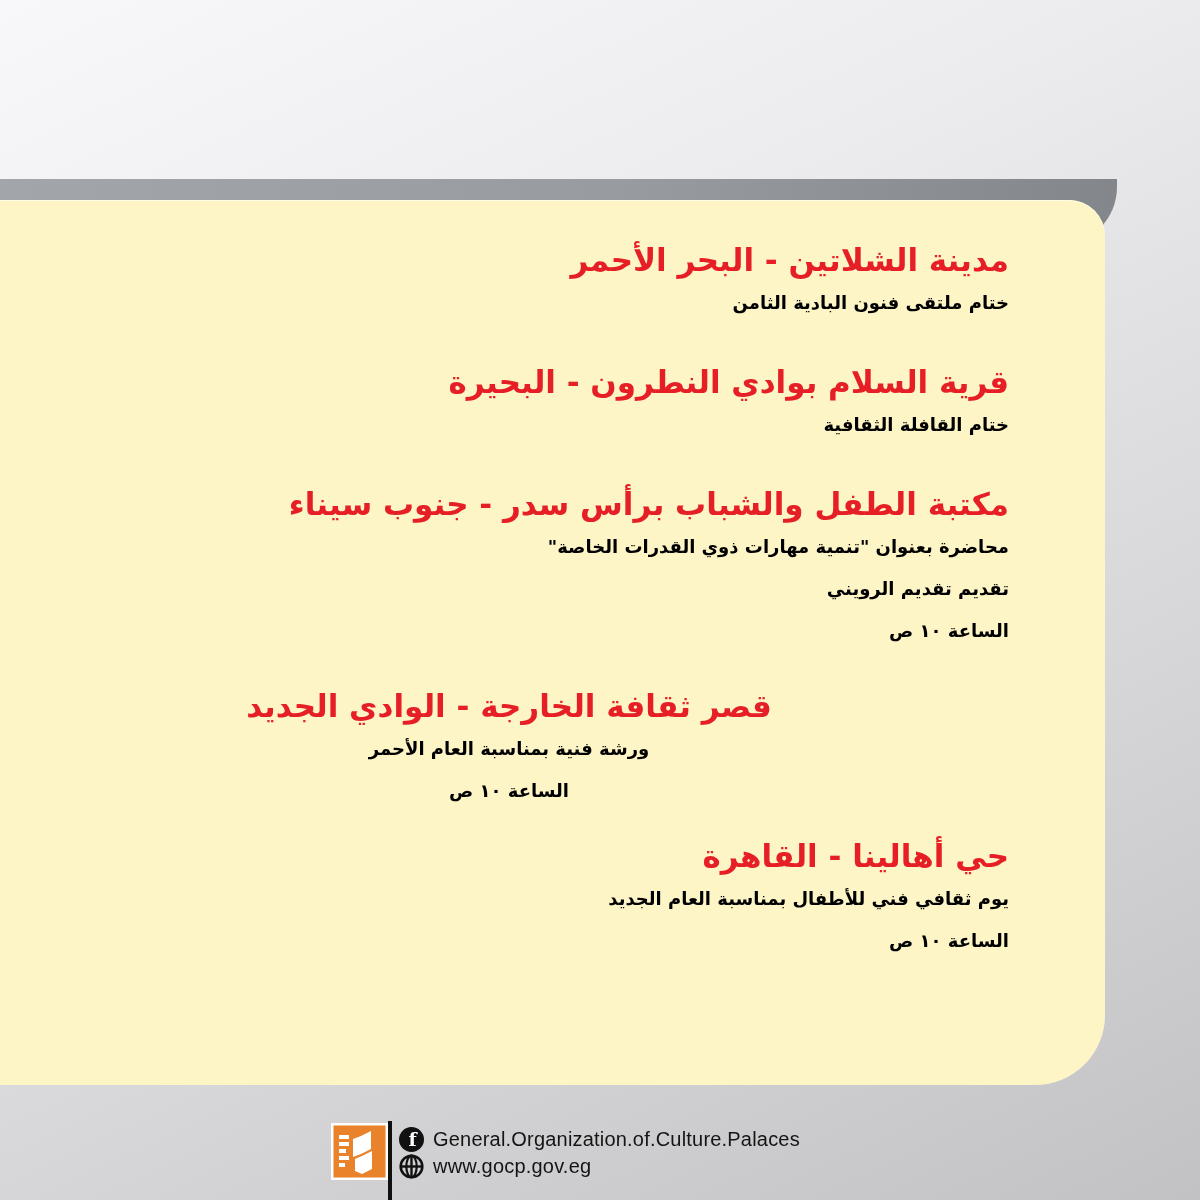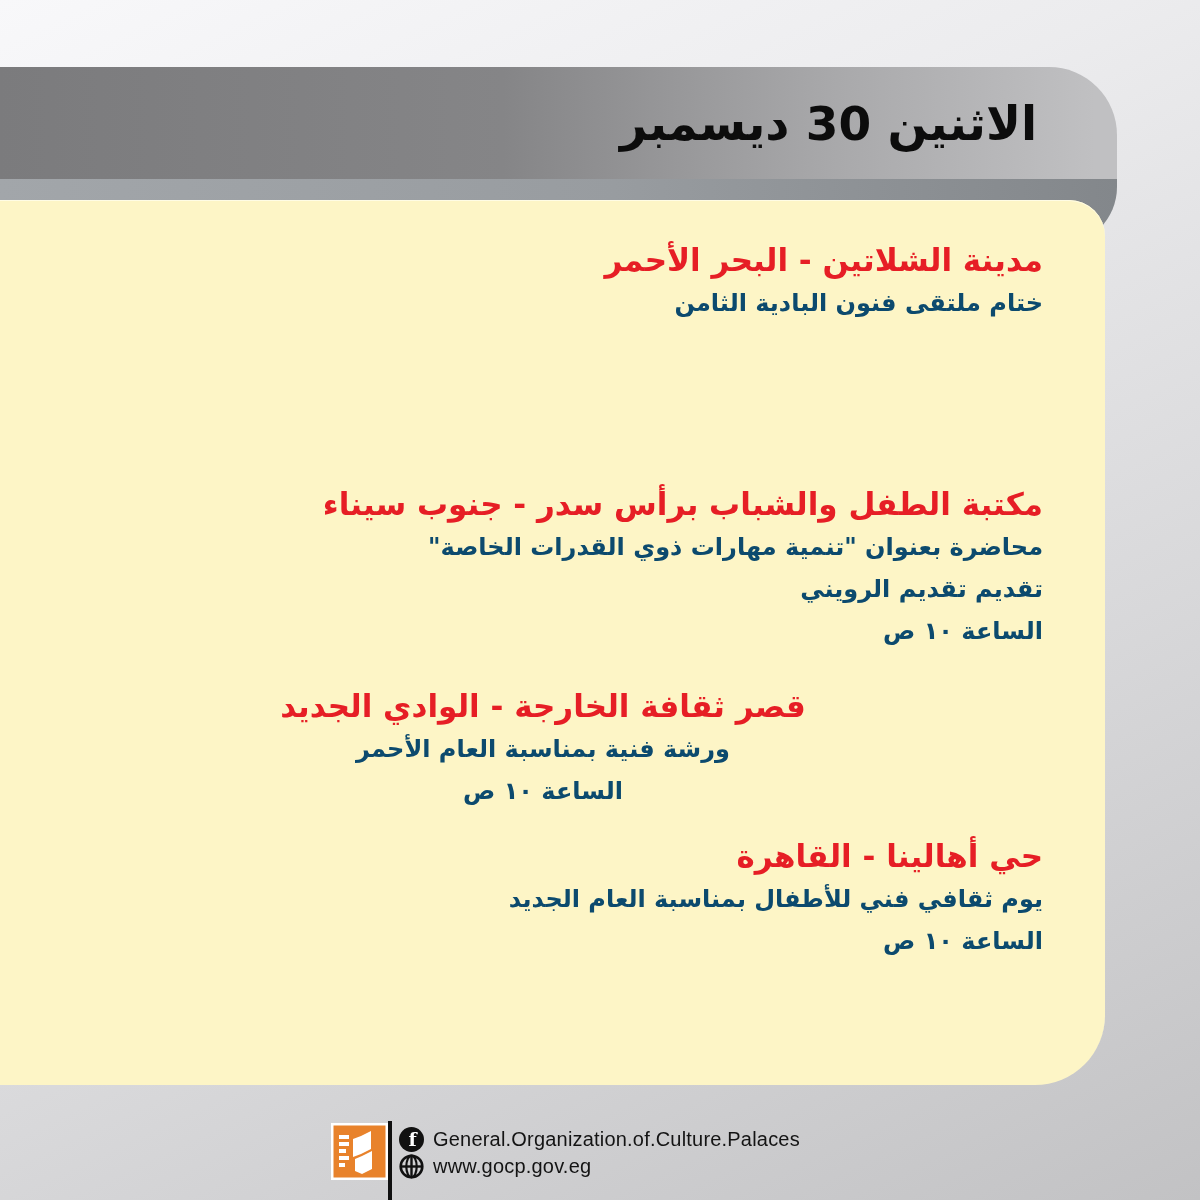"الاثنين 30 ديسمبر" div.banner { html: <div> <div>الاثنين 30 ديسمبر</div> </div> -> none }
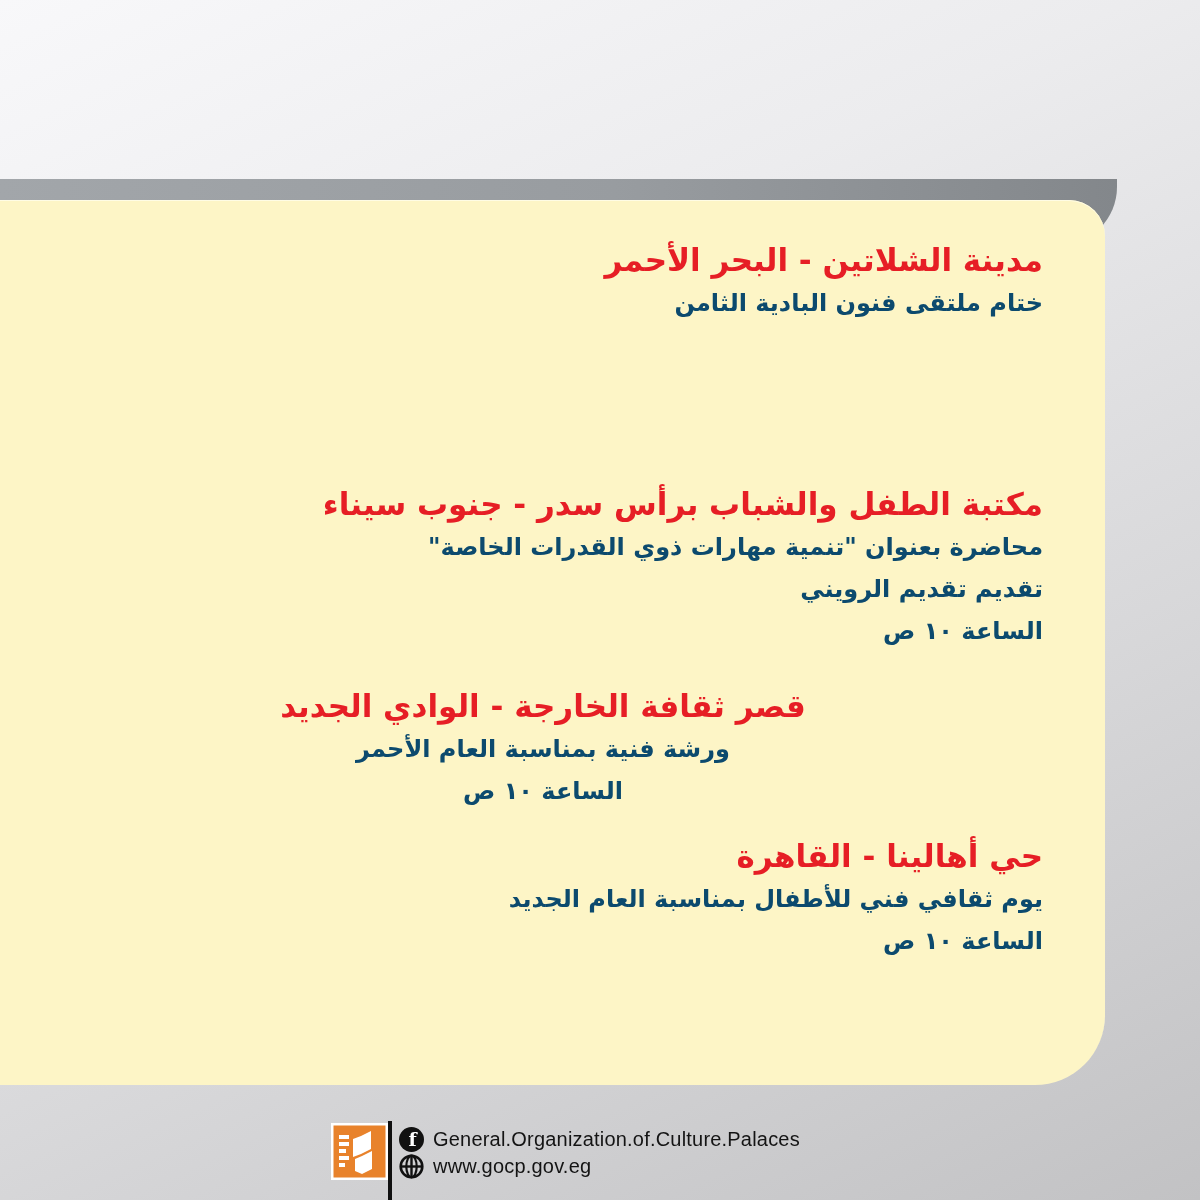"مدينة الشلاتين - البحر الأحمر" .event { padding-right: 62px -> 96px }
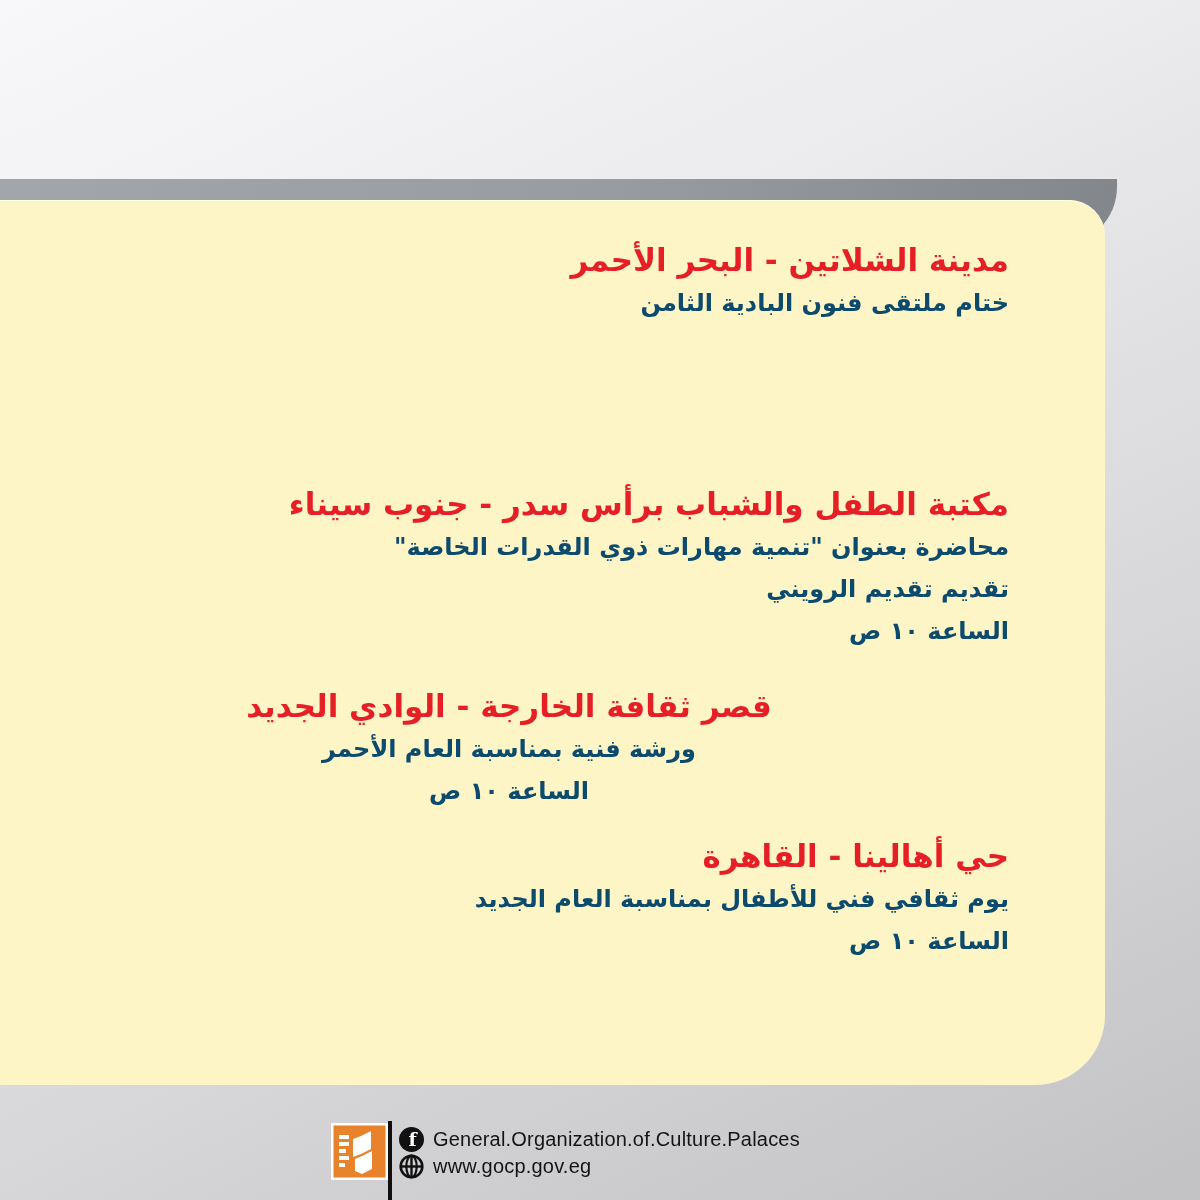"ختام ملتقى فنون البادية الثامن" .event-line { color: #0c4a6e -> #000000; font-size: 24px -> 18px }
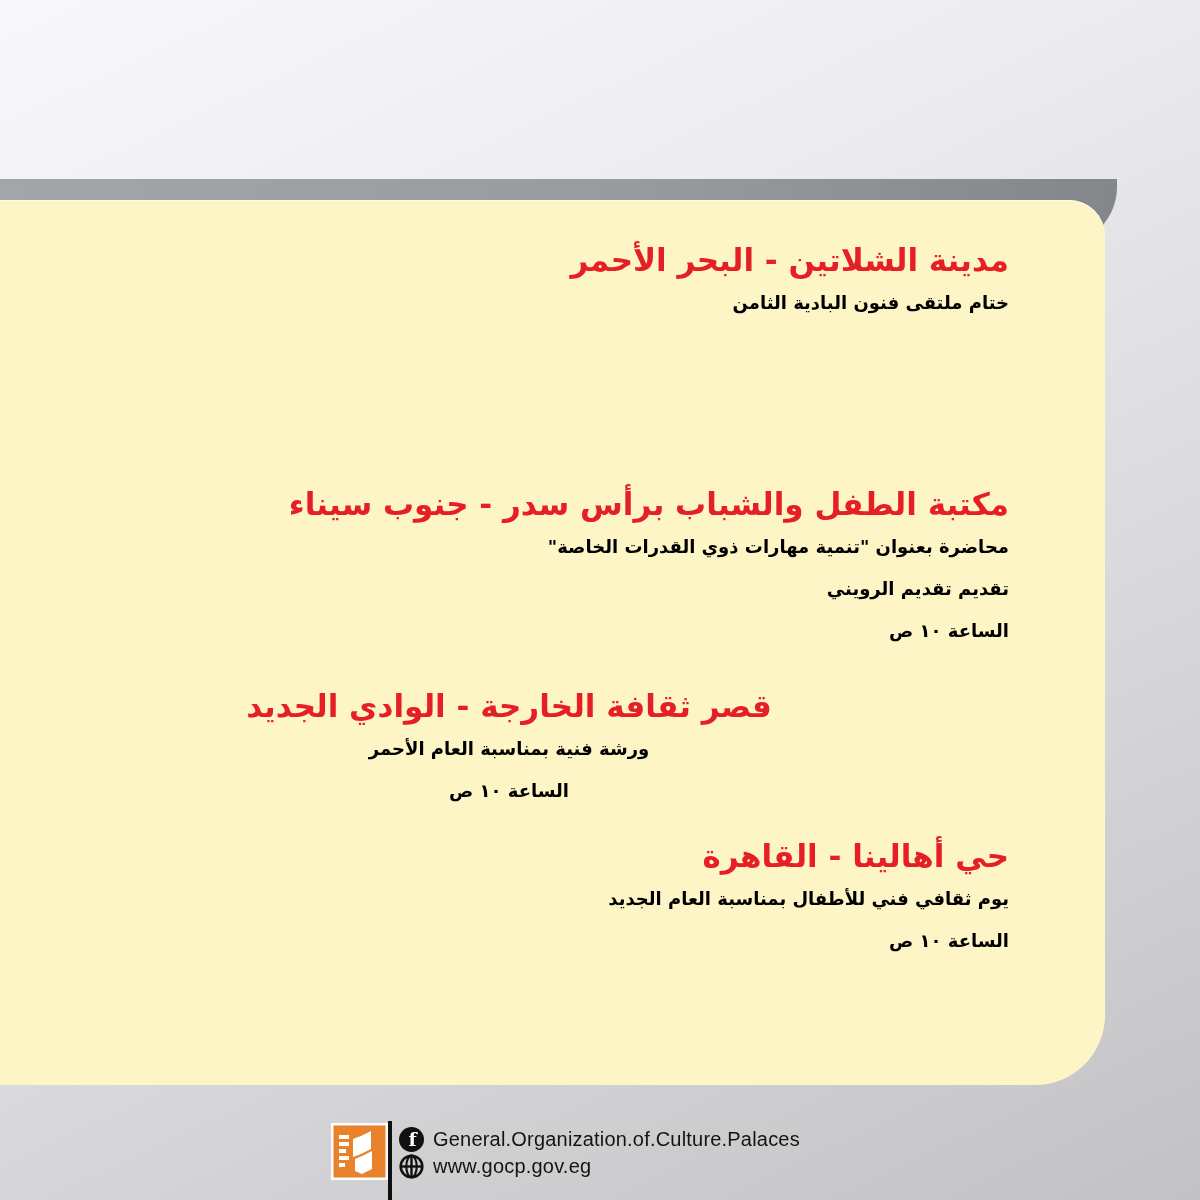"قرية السلام بوادي النطرون -" div.event { html: none -> <div> <p>قرية السلام بوادي النطرون - البحيرة</p> <p>ختام القافلة الثقافية</p> </div> }
